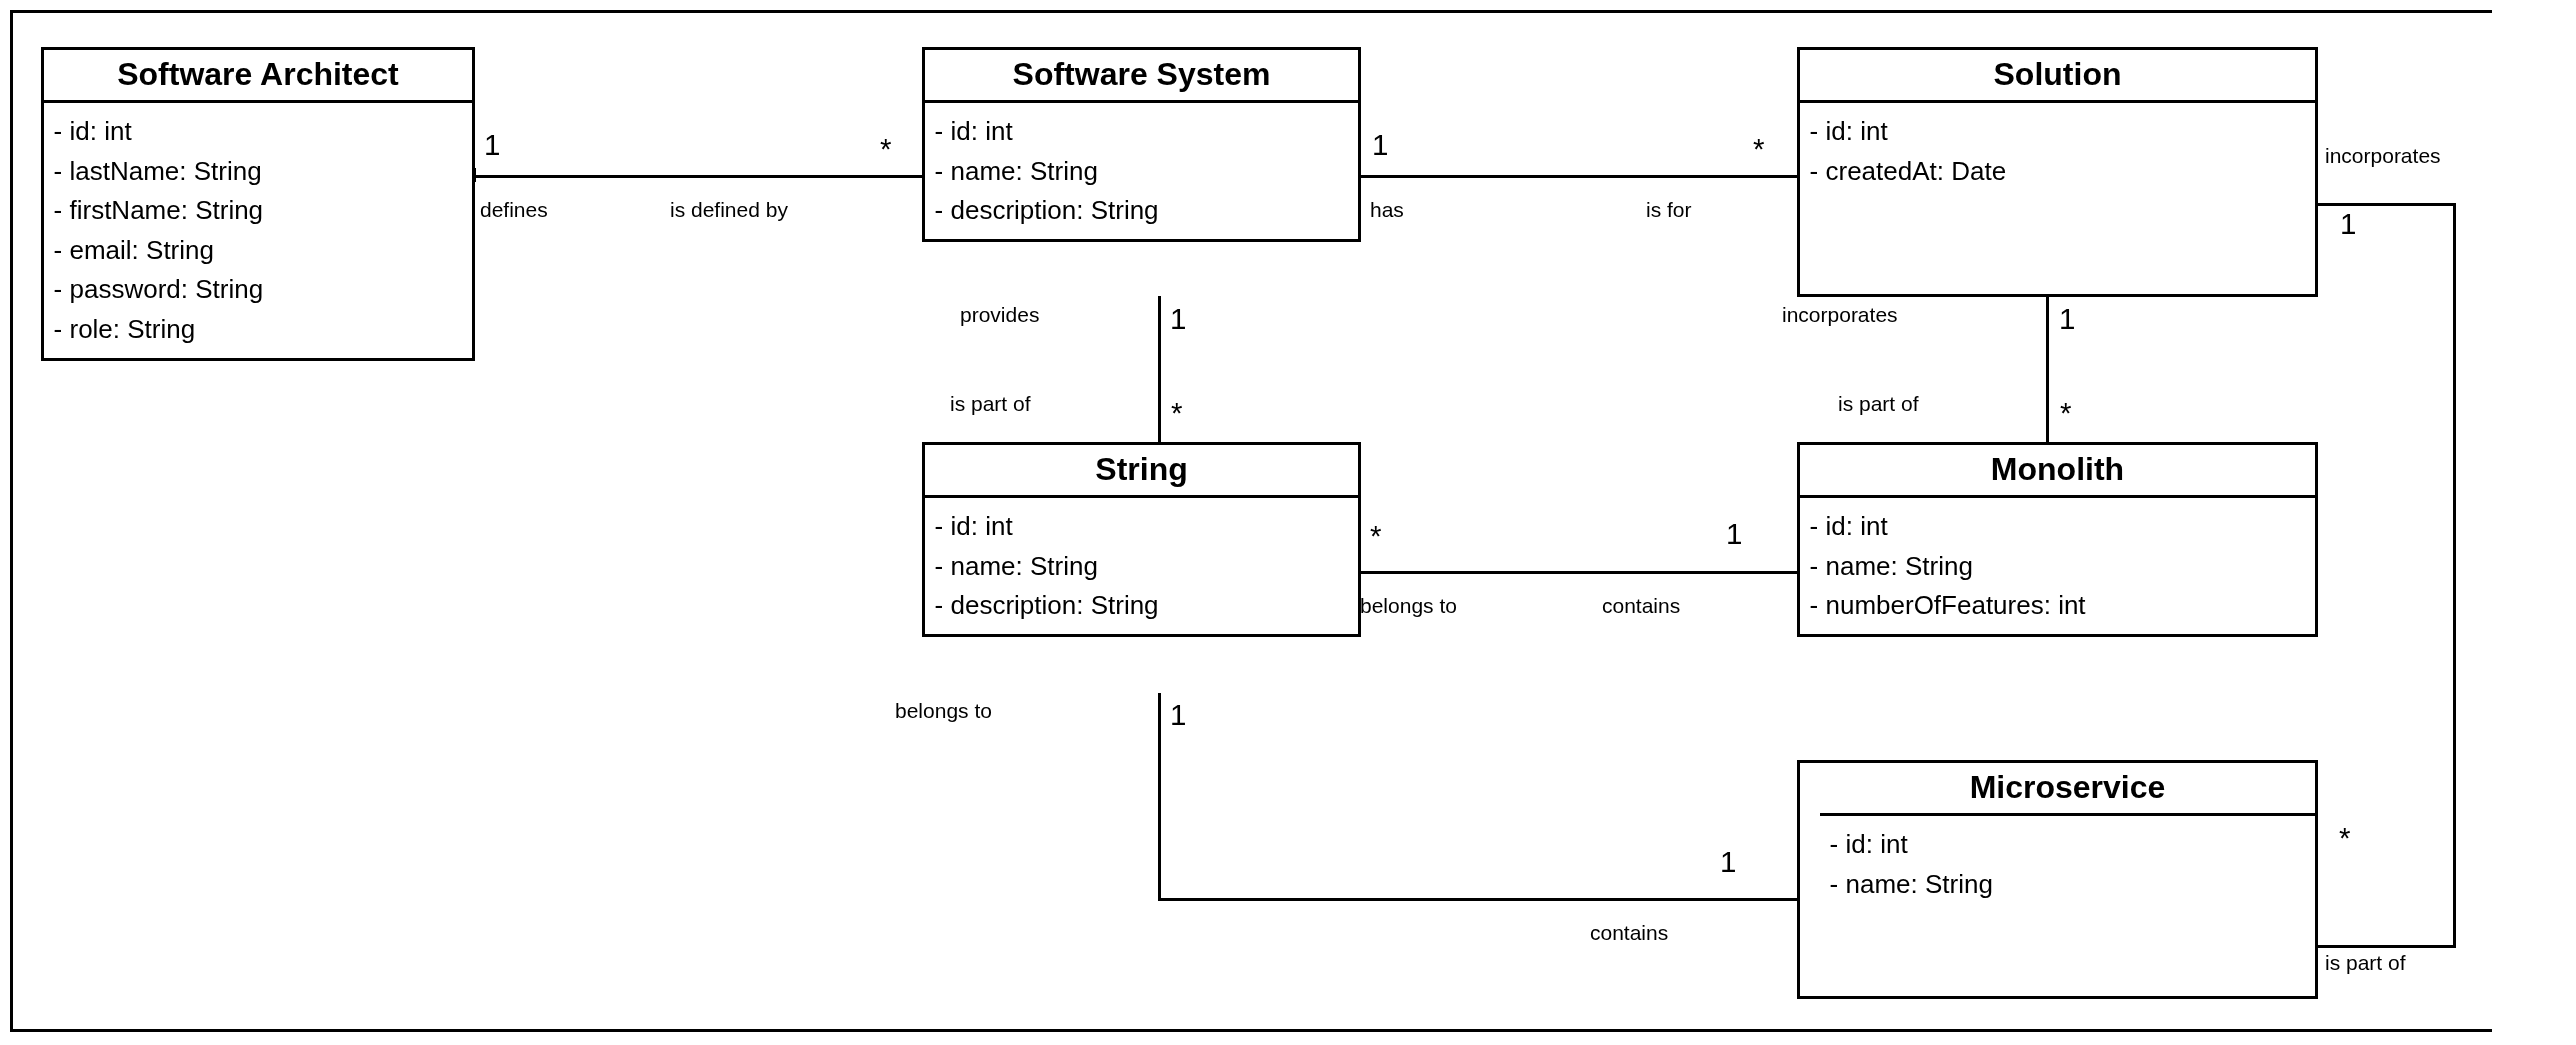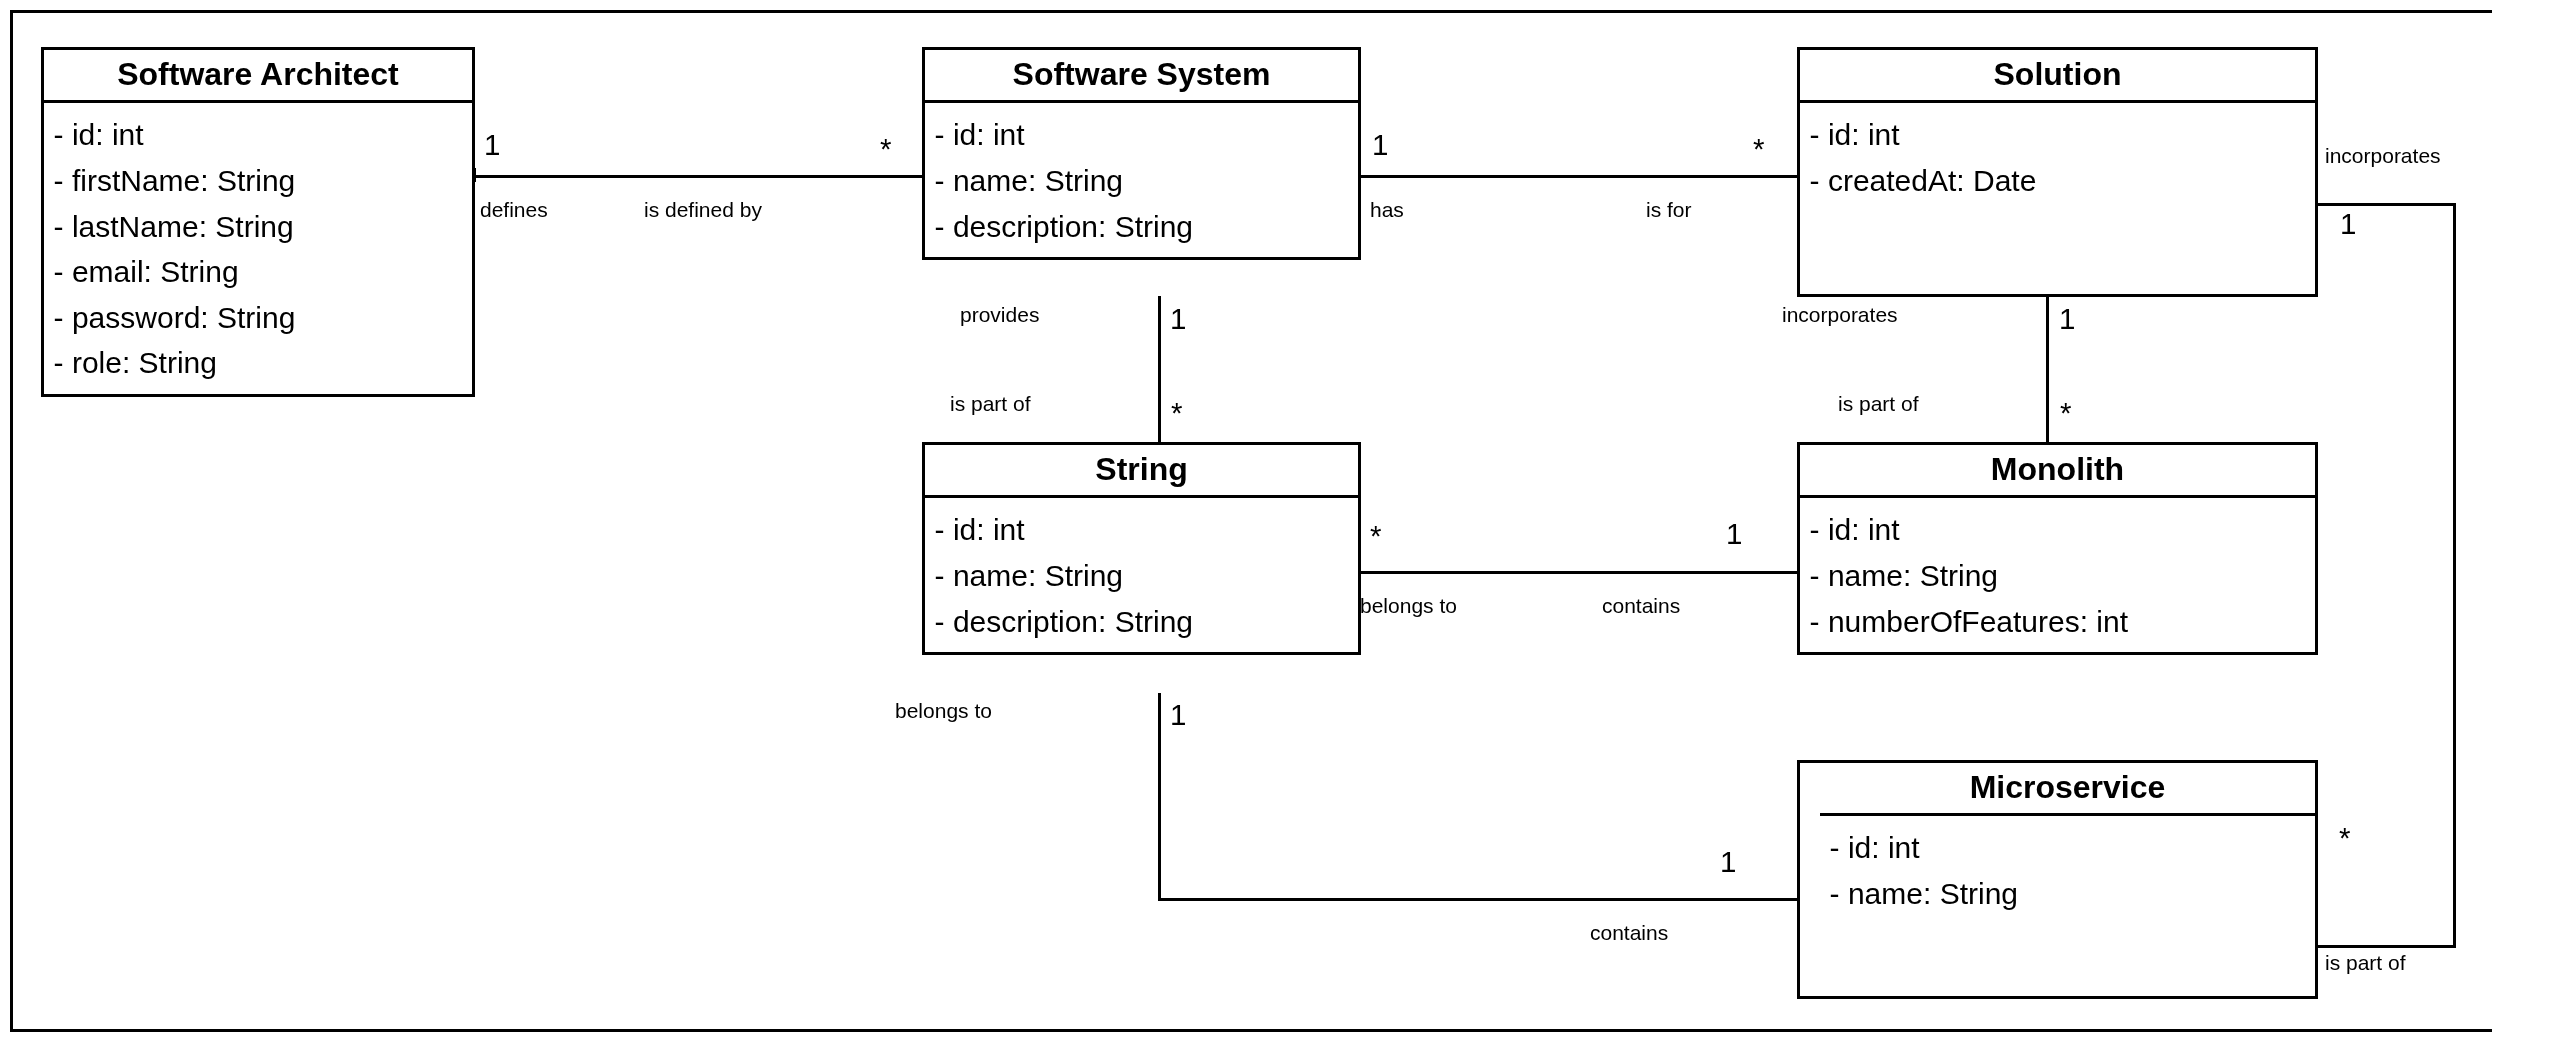"- id: int" .attr { font-size: 30px -> 26px }
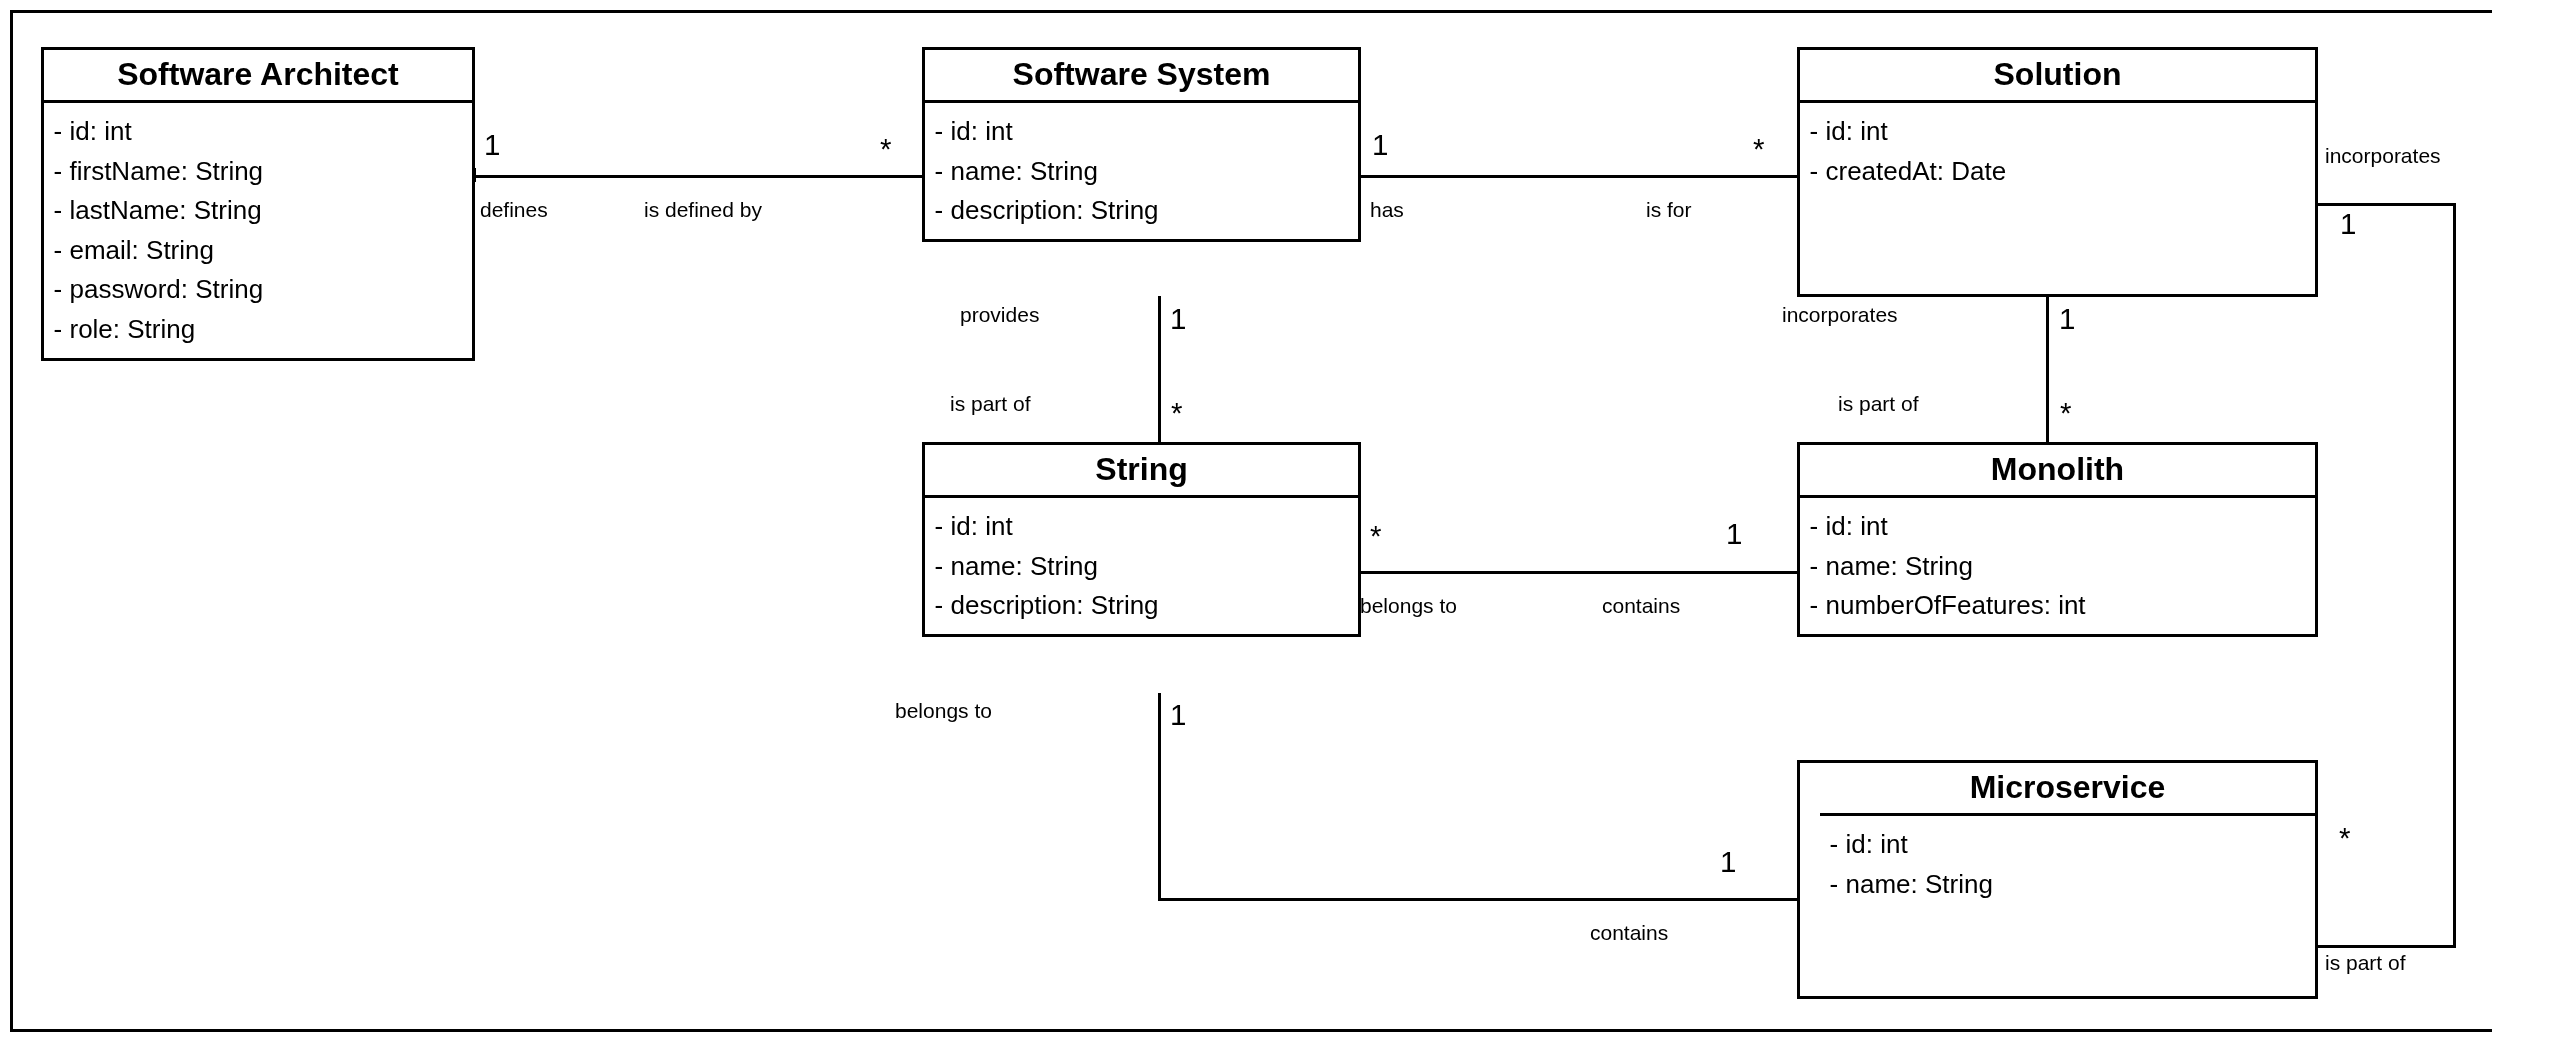"- firstName: String" div.attr { order: before "- lastName: String" -> after "- lastName: String" }
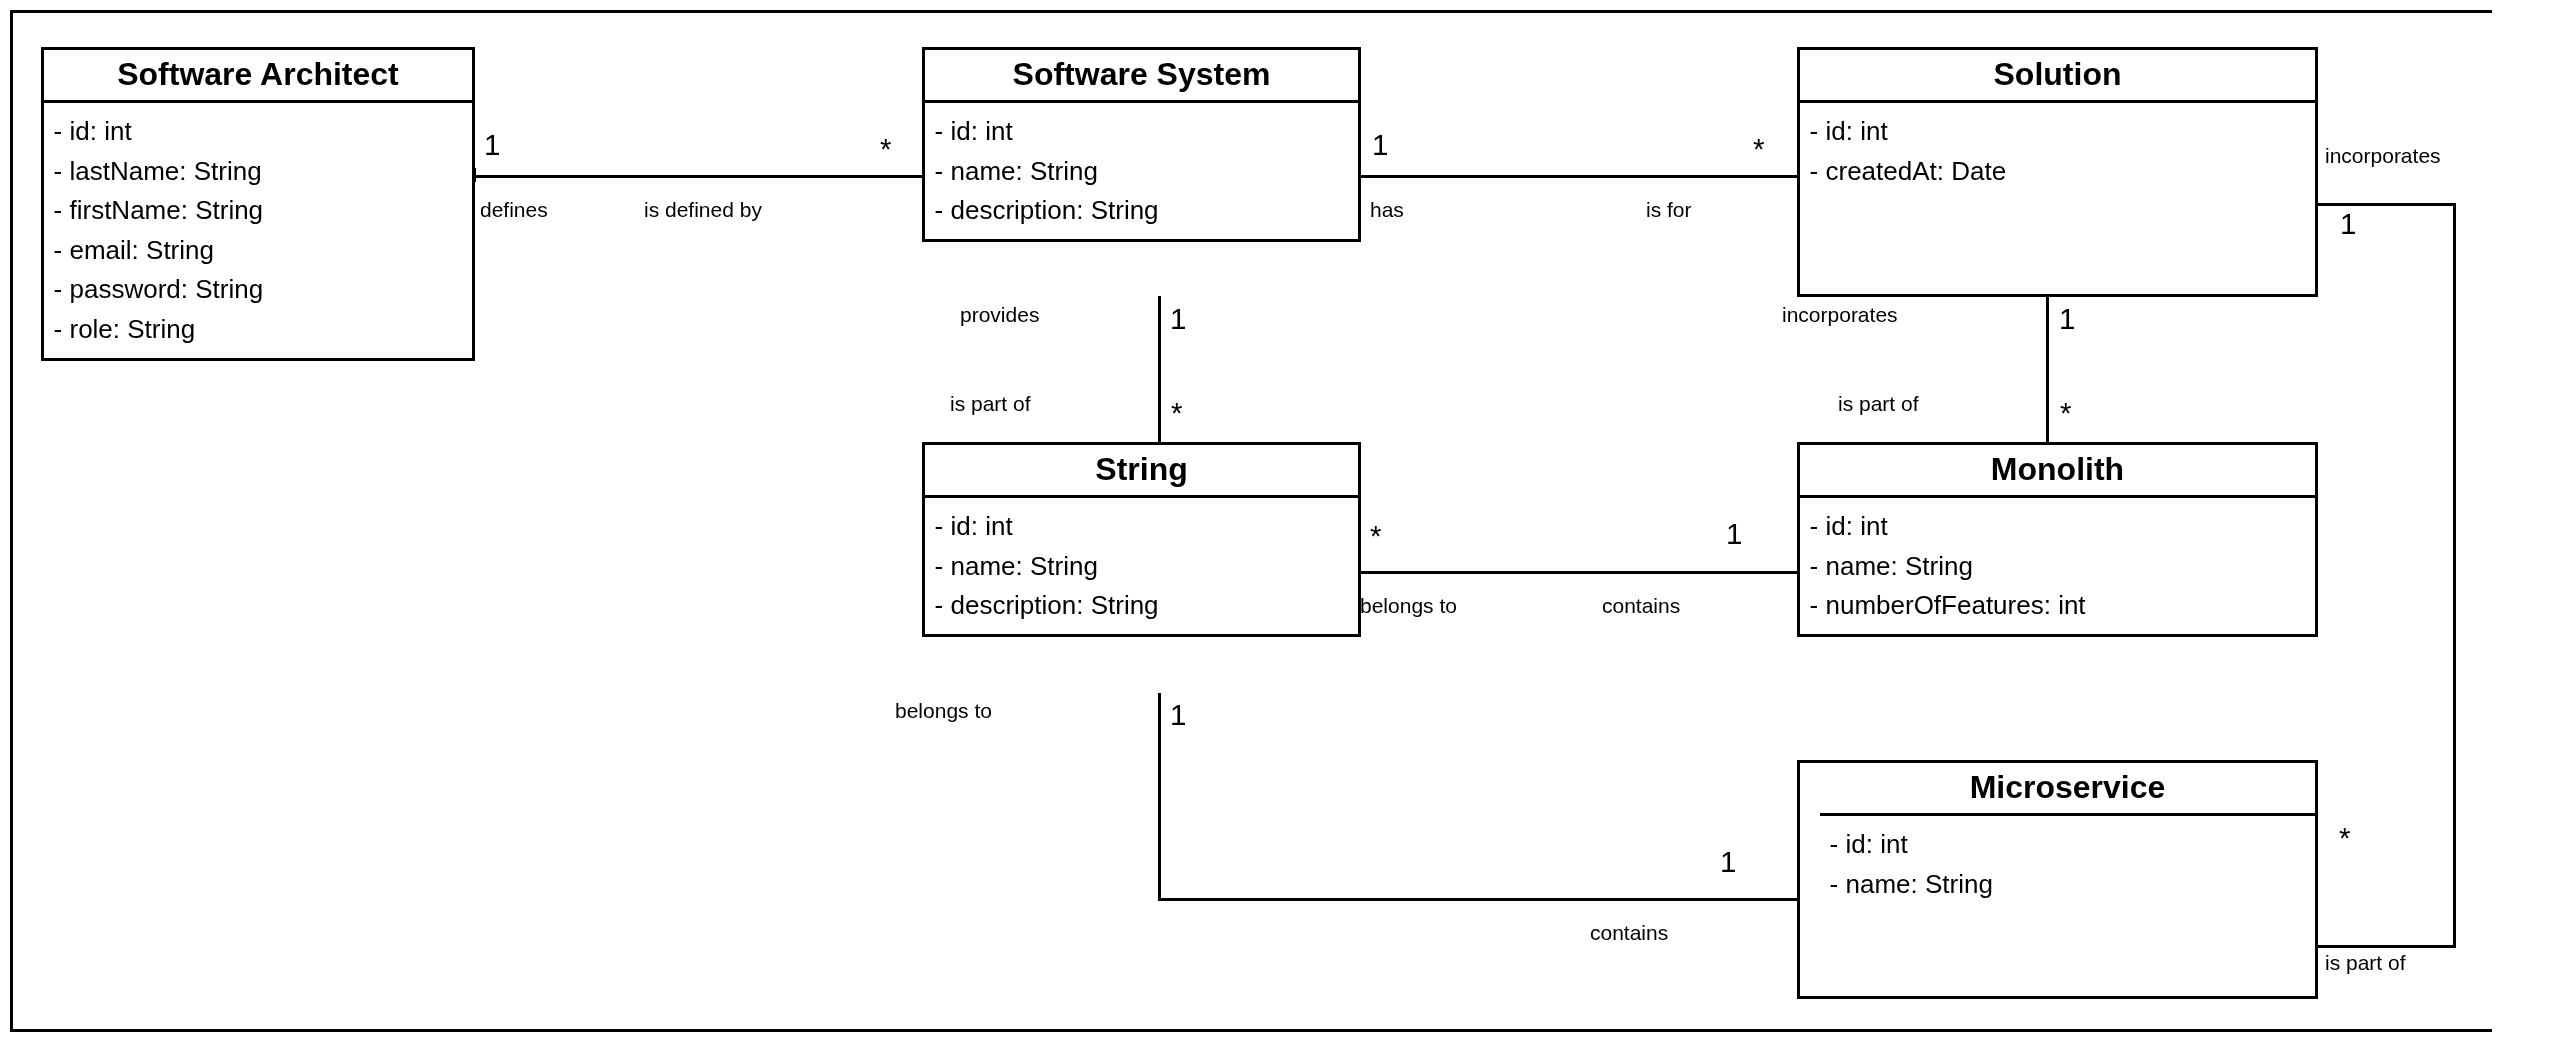"is defined by" div.lbl { left: 644px -> 670px }
